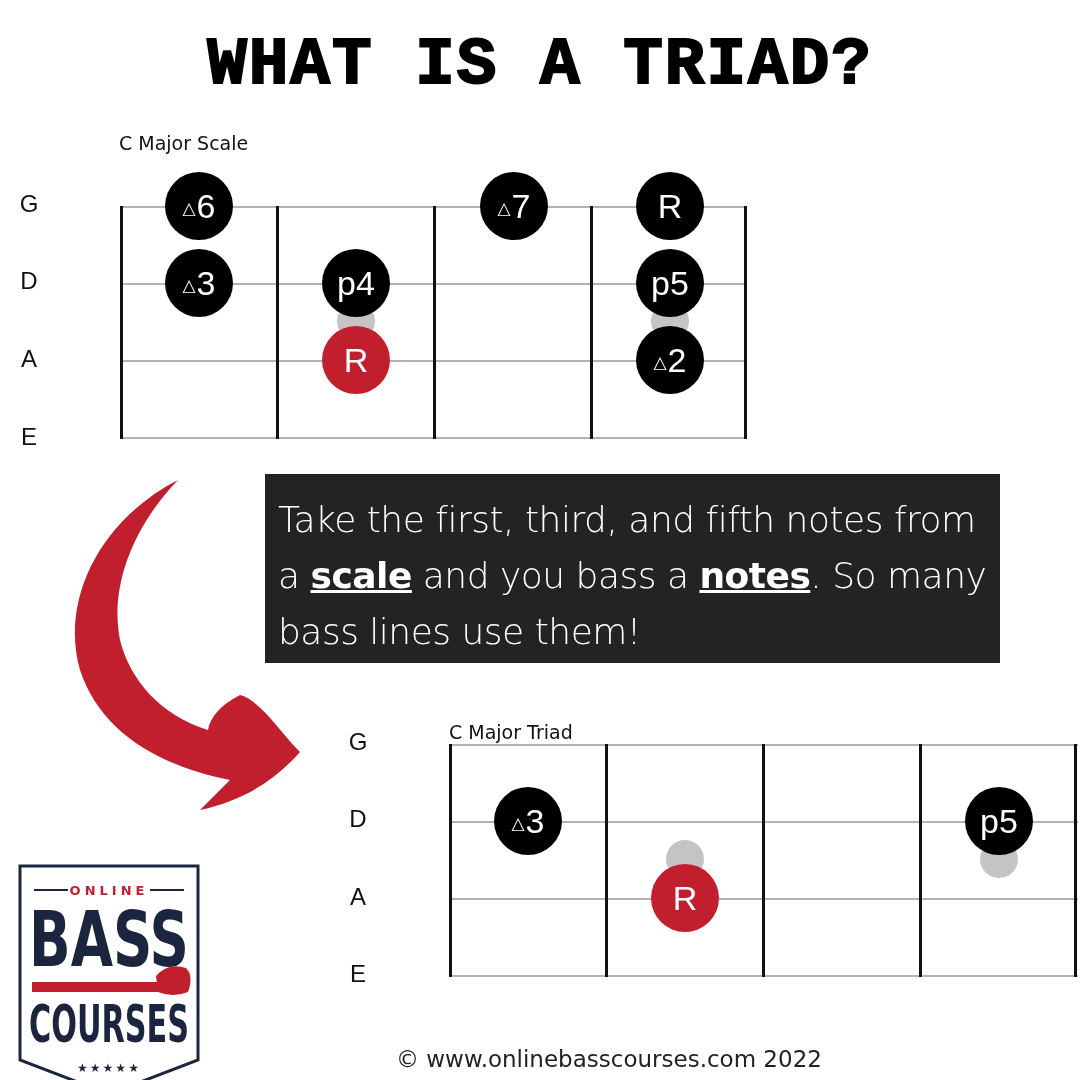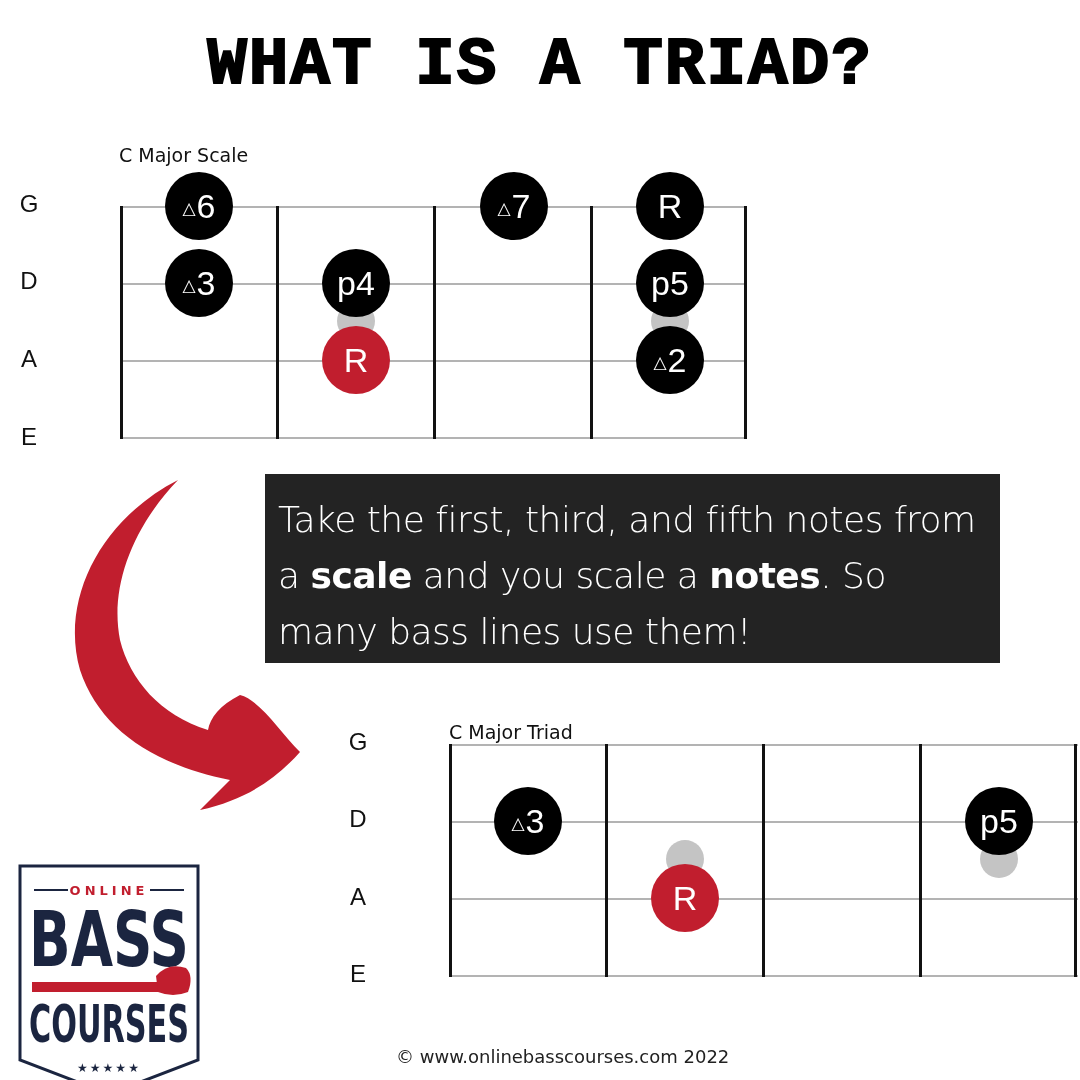"C Major Scale" div.diagram-caption { top: 144px -> 132px }
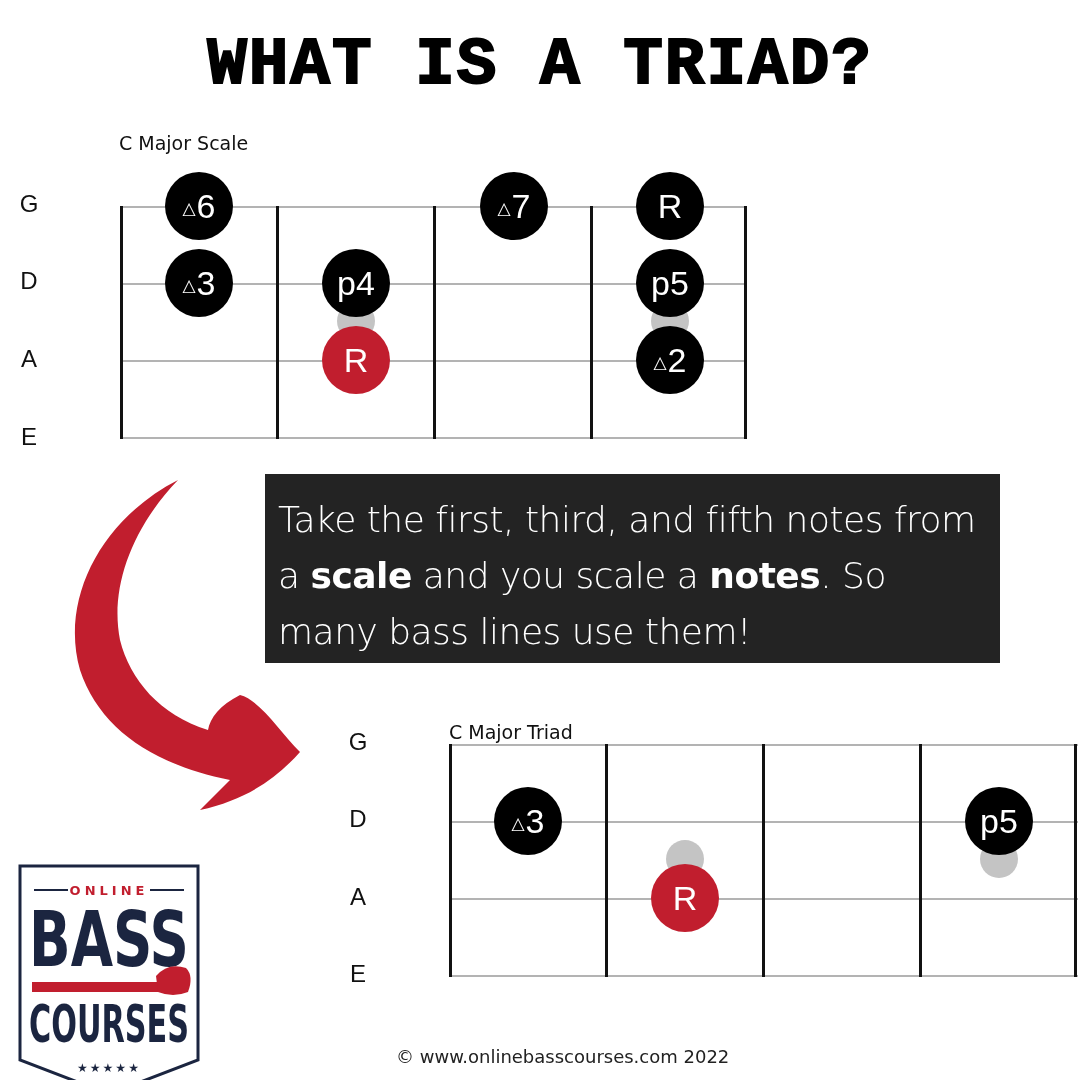"scale" .callout b { text-decoration: none -> underline }
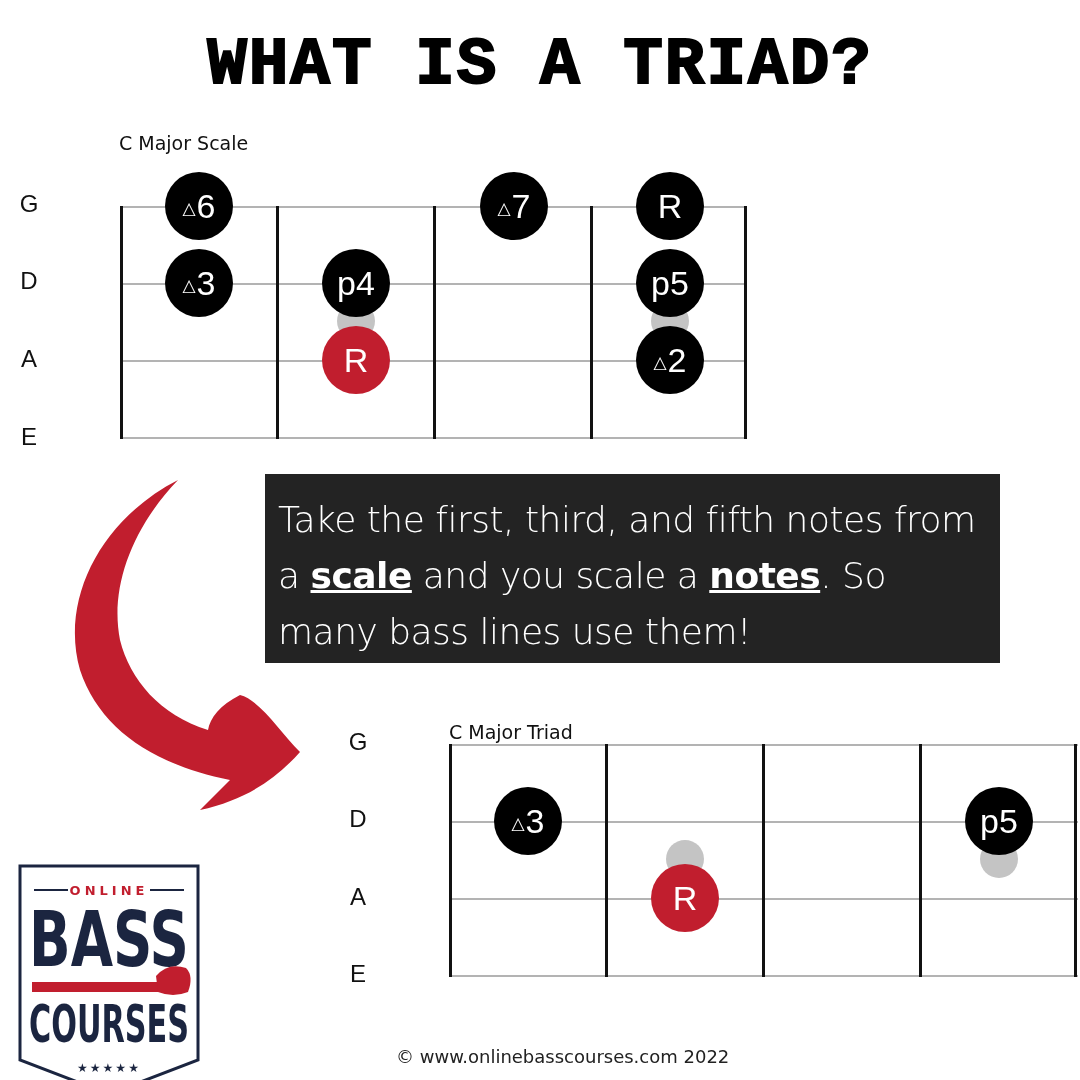"and you scale a" span { text: scale -> bass }
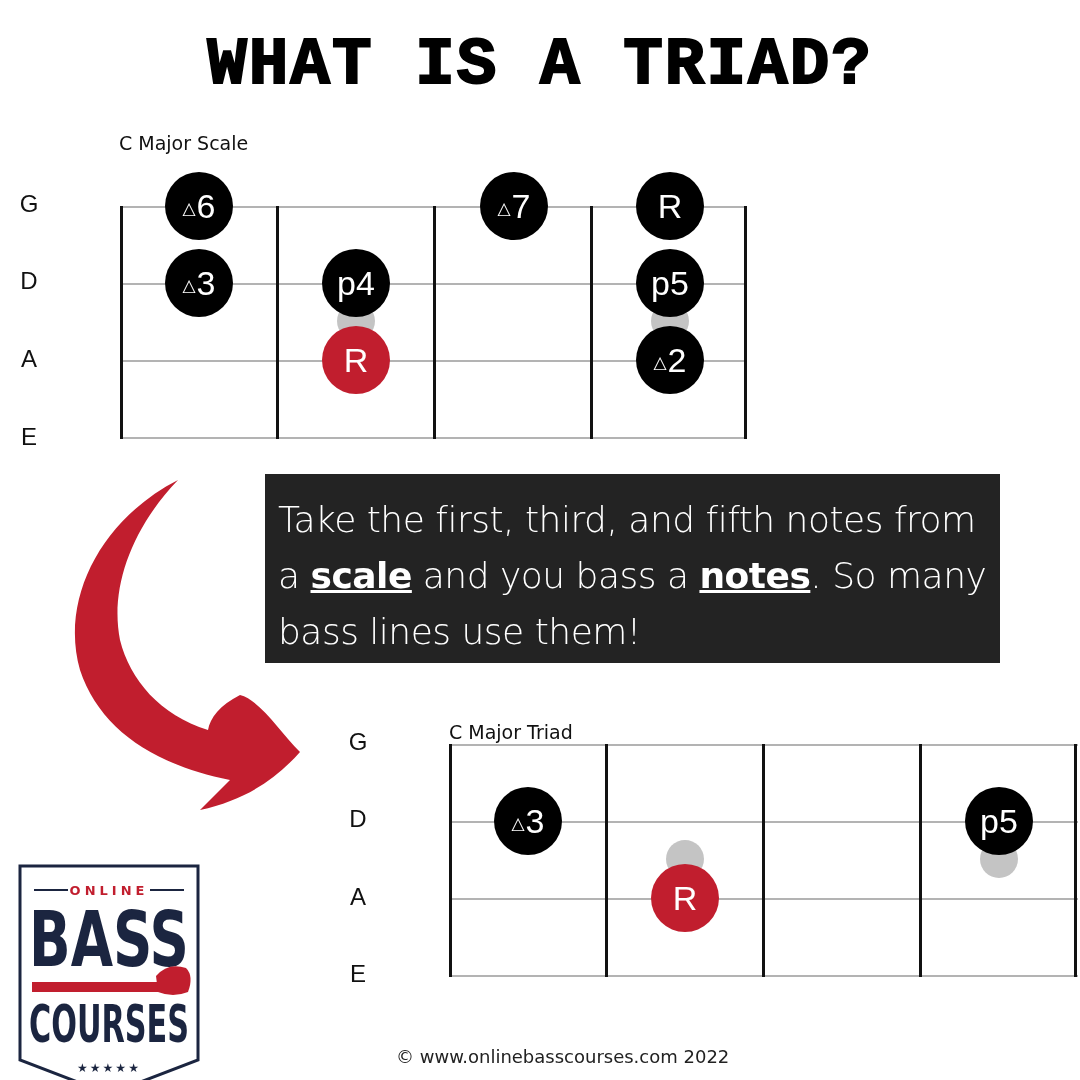"© www.onlinebasscourses.com 2022" .footer { font-size: 18px -> 23px }
